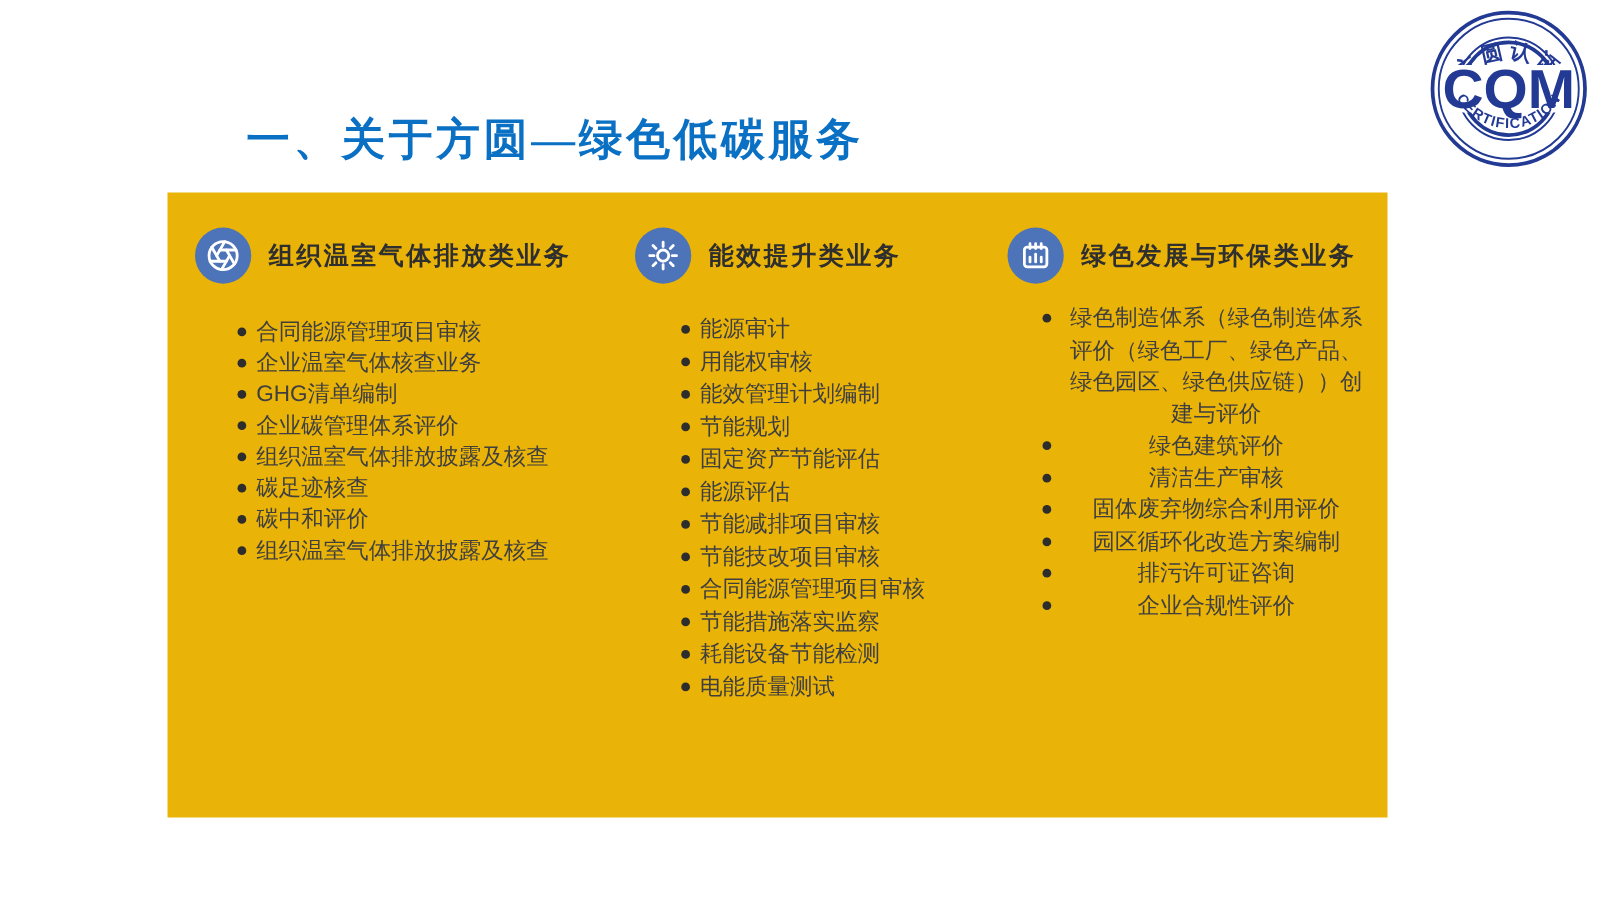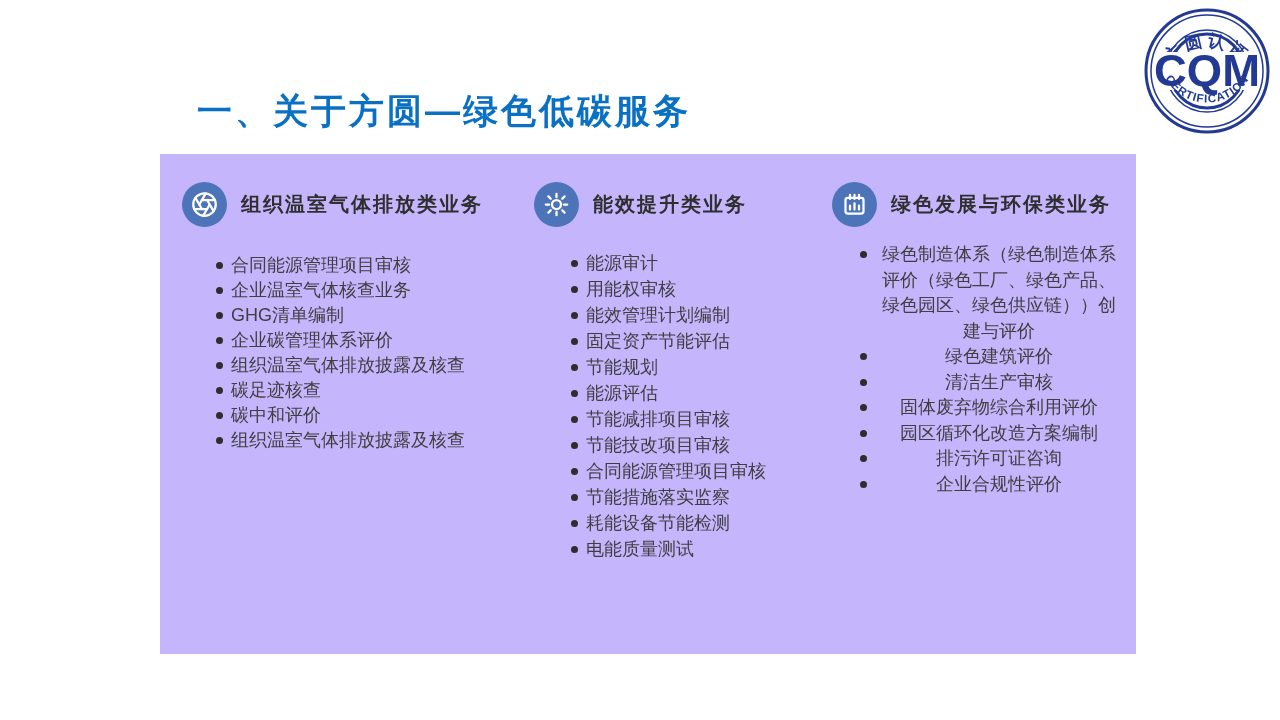"一、关于方圆—绿色低碳服务" .slide-title { font-family: none -> Liberation Serif, serif }
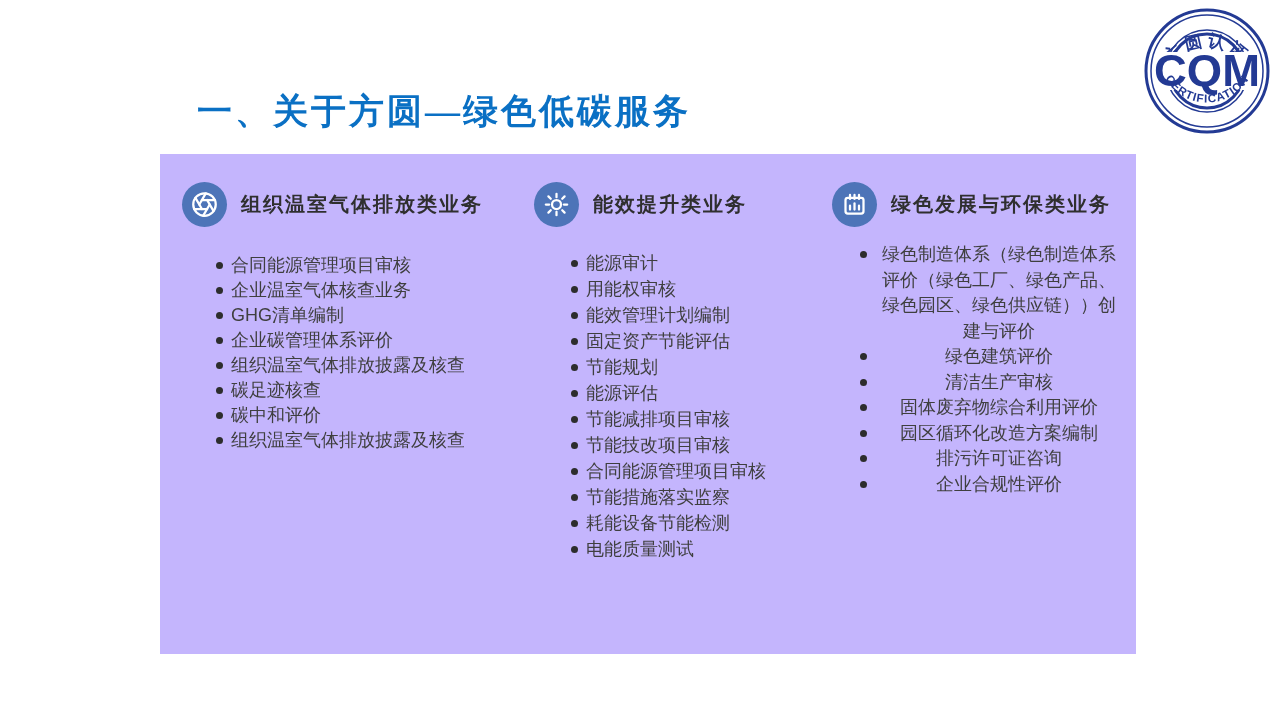"组织温室气体排放类业务" .panel { background: #c4b5fd -> #eab308; left: 160px -> 134px }
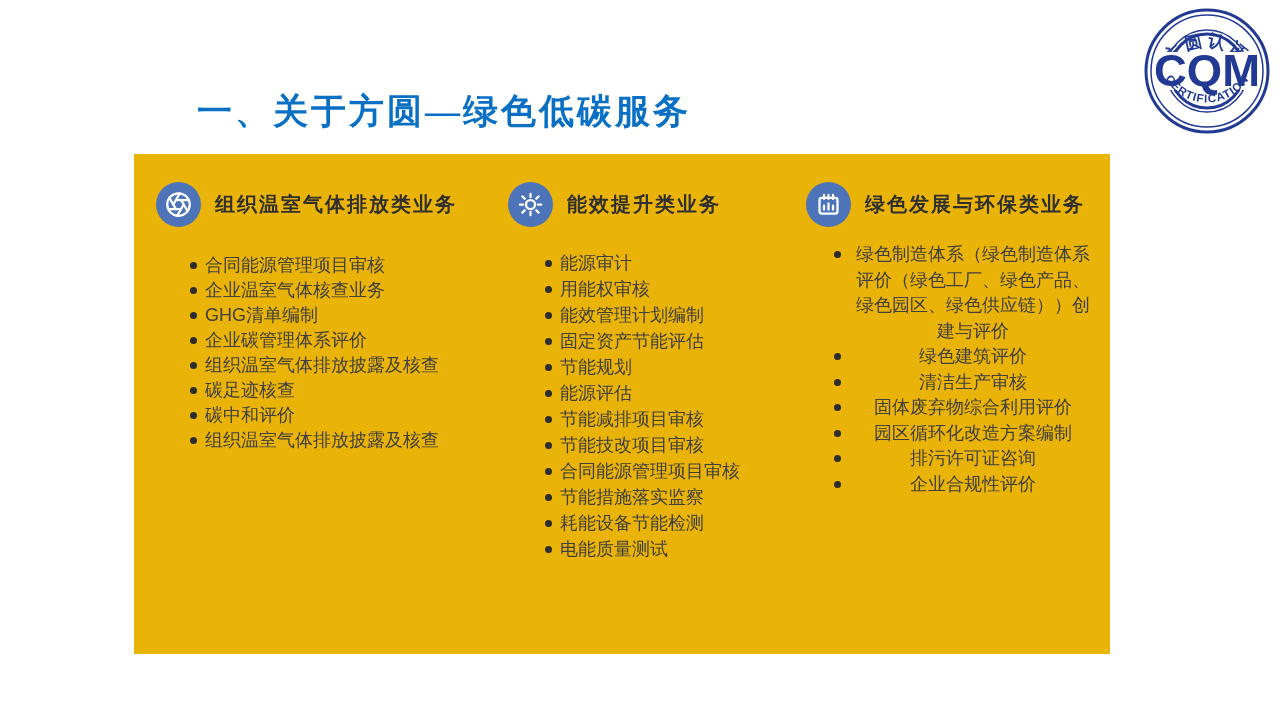"固定资产节能评估" li { order: before "节能规划" -> after "节能规划" }
